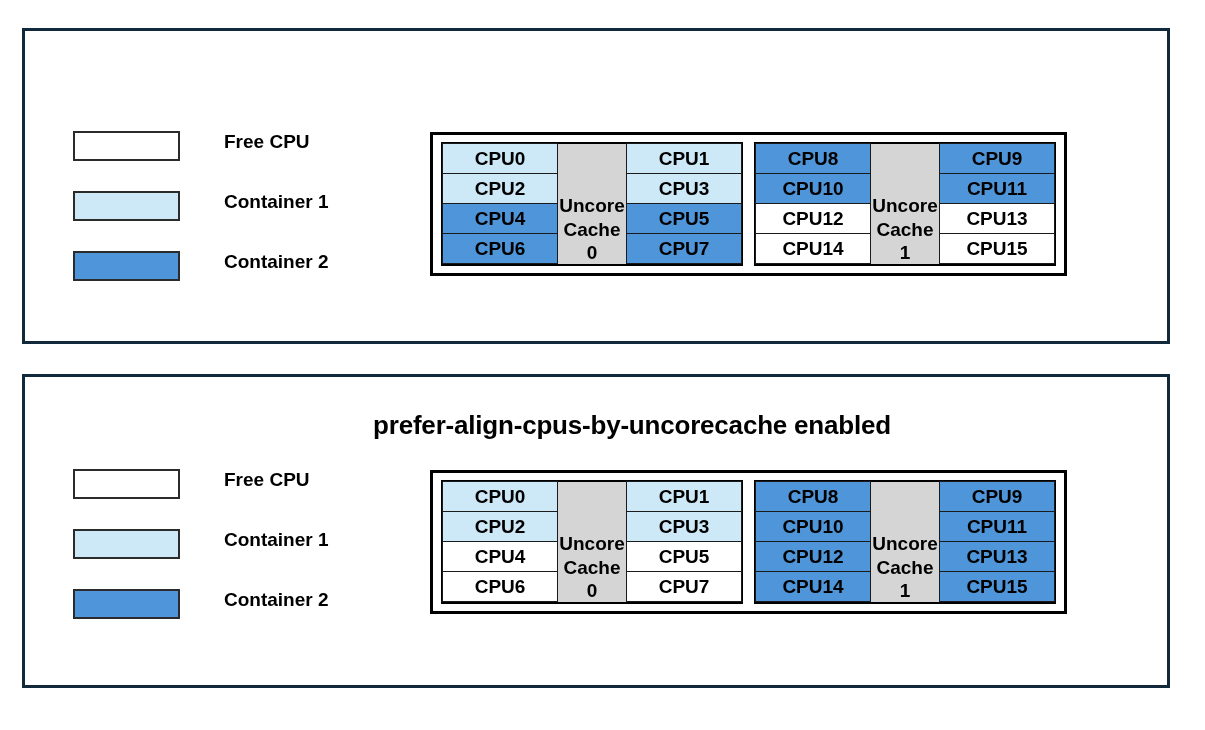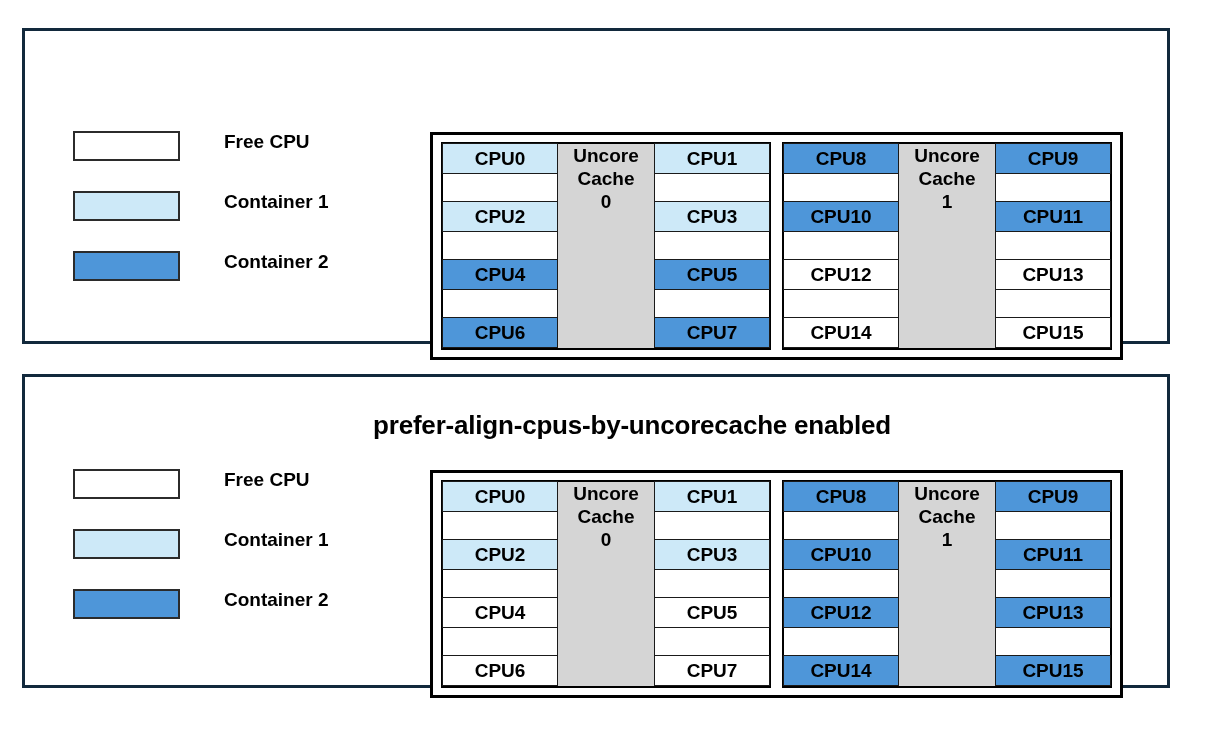"CPU0" .cpu-col { gap: 28px -> none }
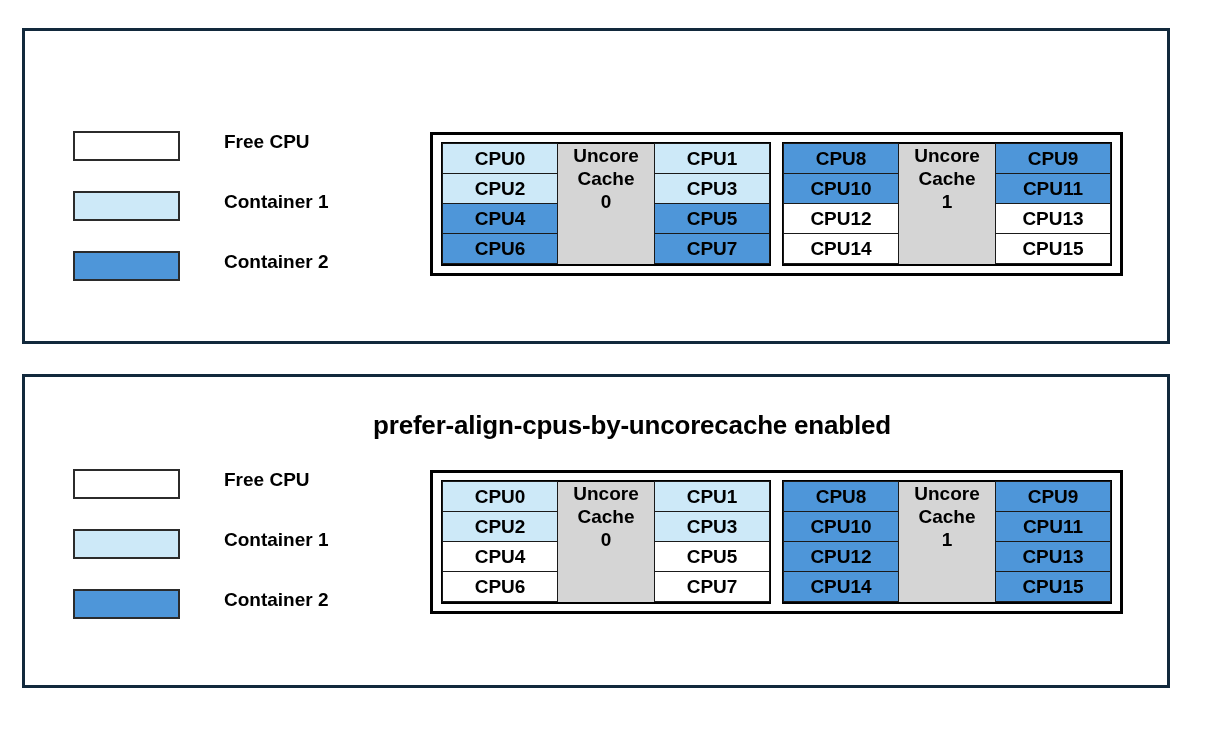"Uncore" .cache-box { justify-content: flex-start -> flex-end; width: 98px -> 70px }
